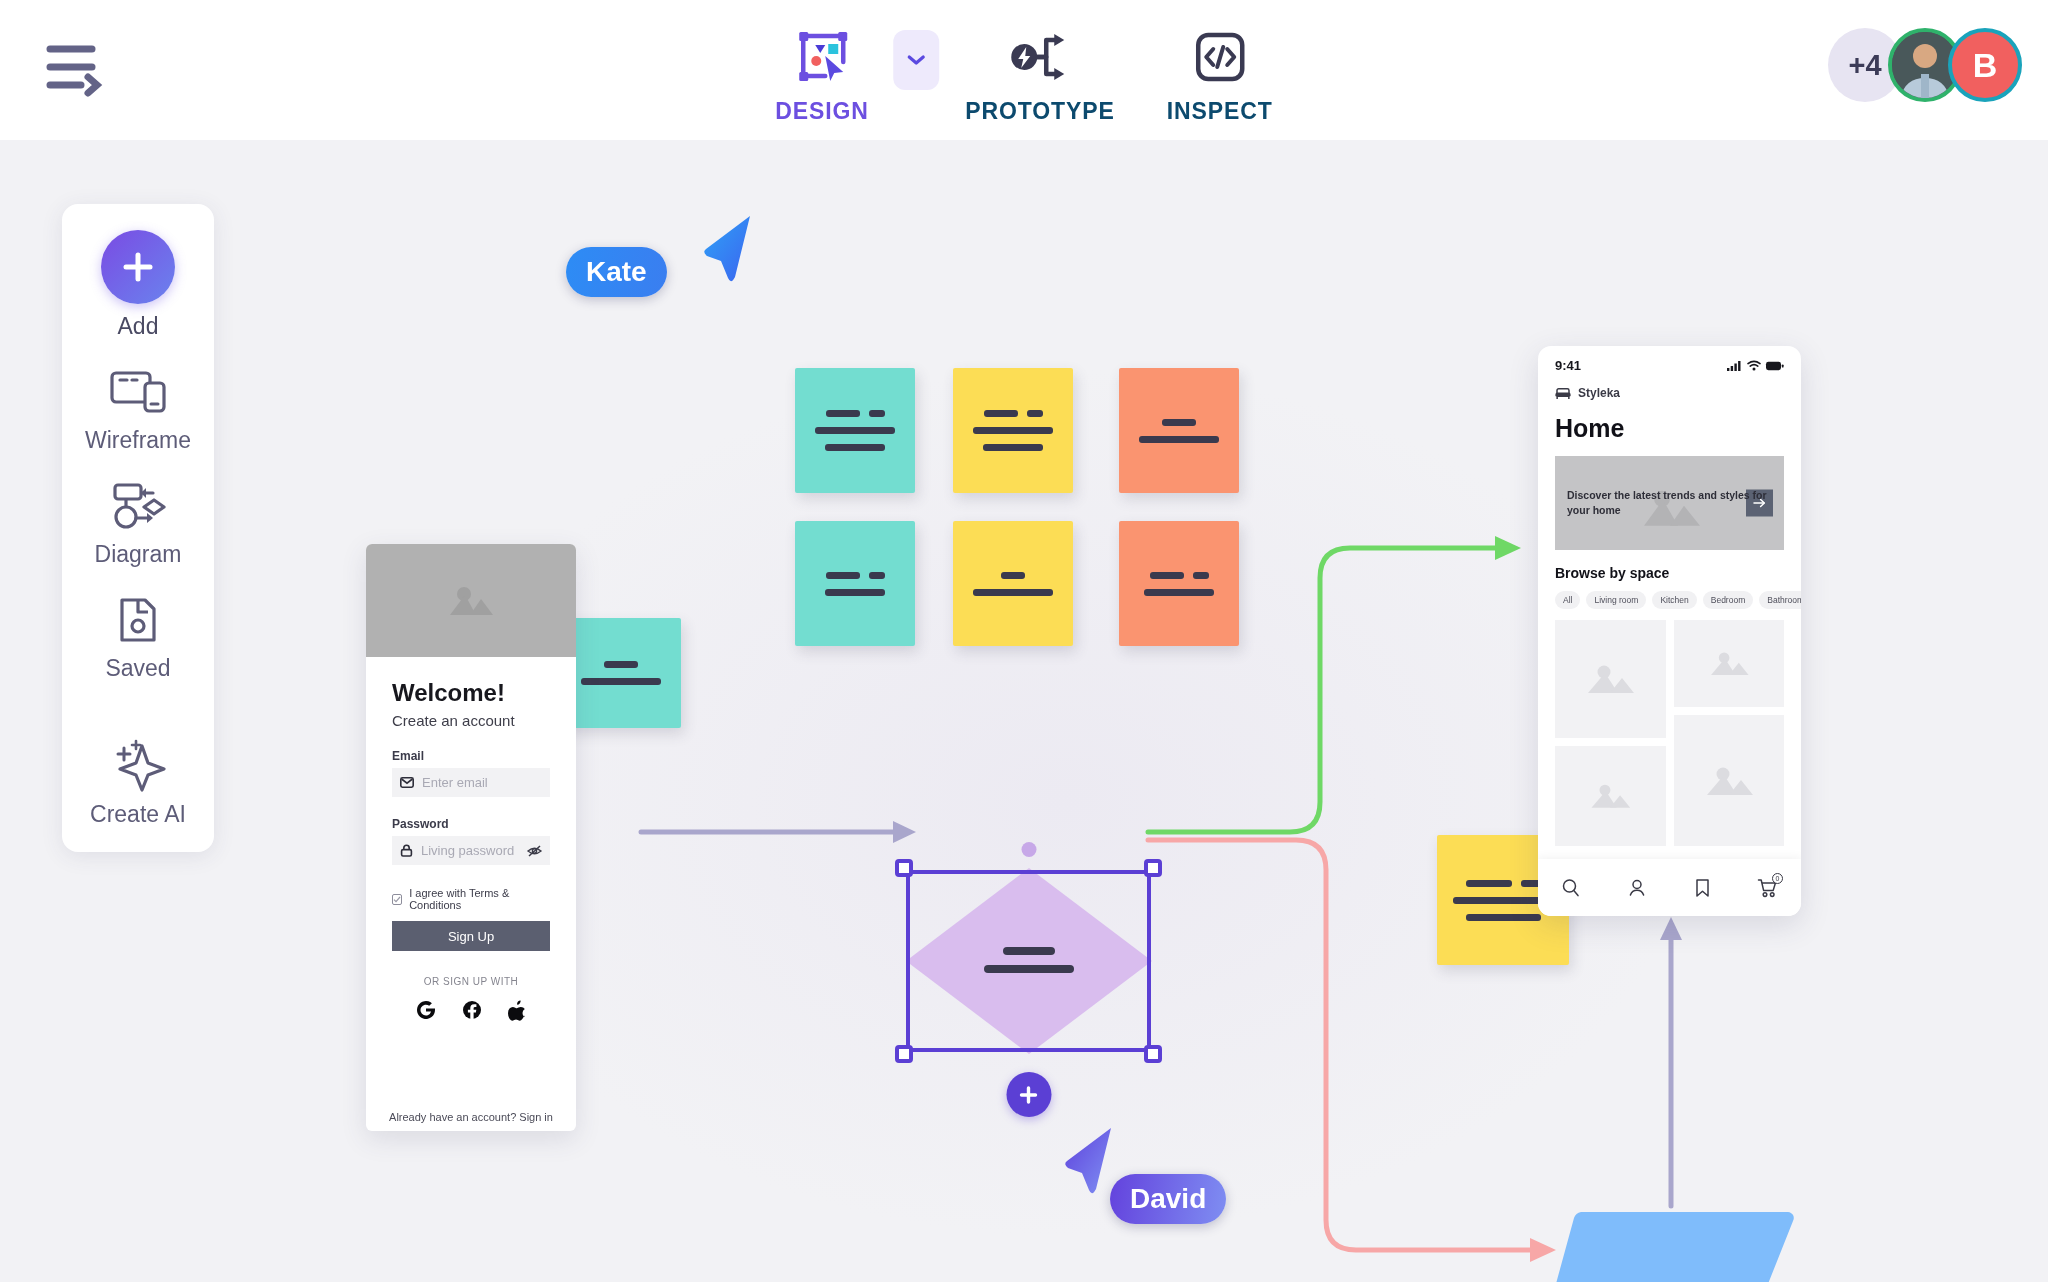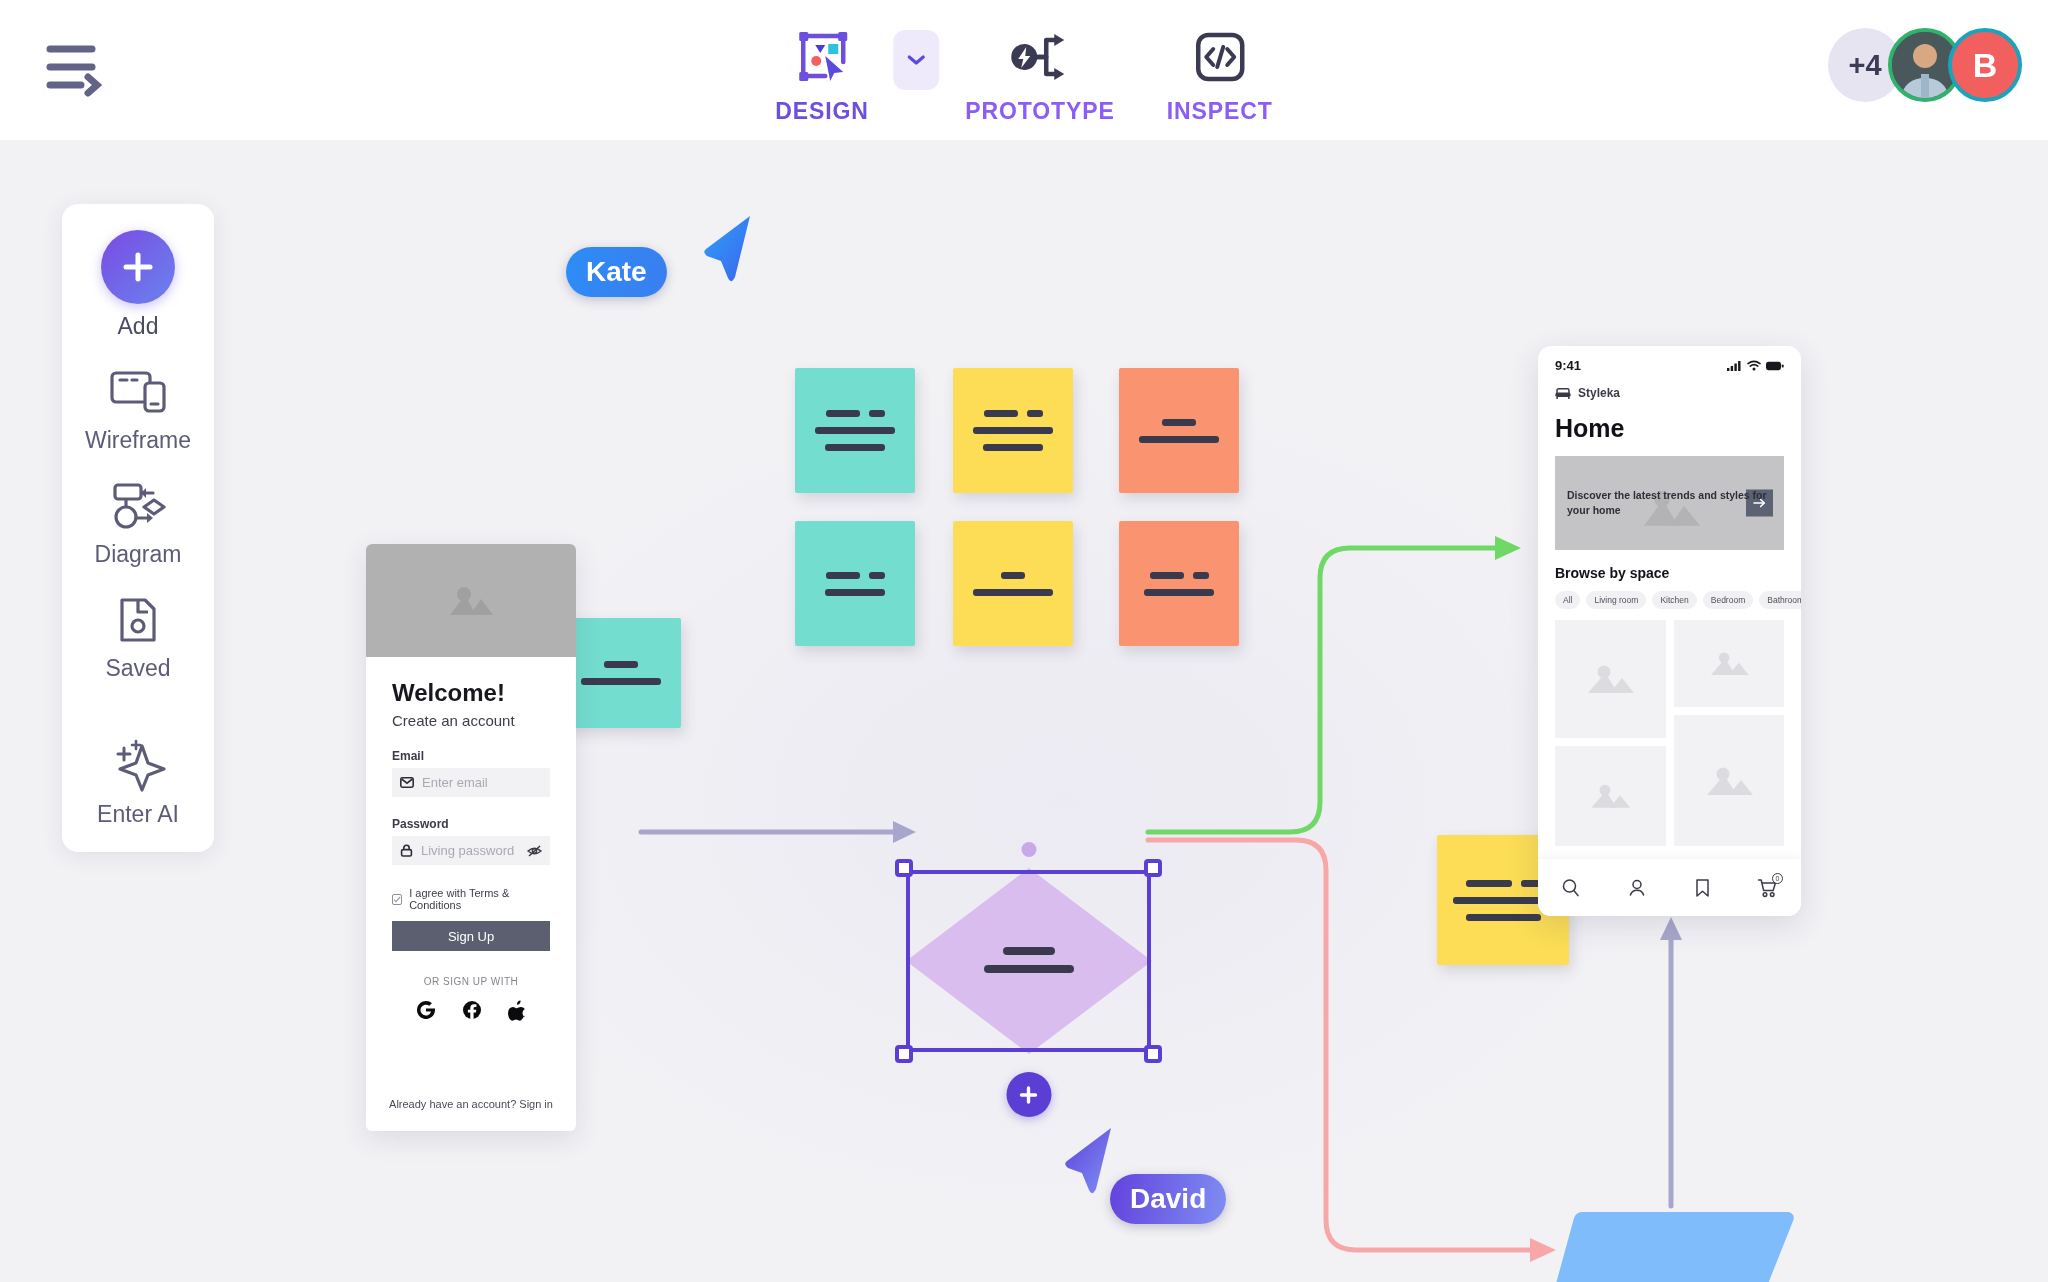"PROTOTYPE" .navitem .nlabel { color: #8b5cf6 -> #0c4a6e }
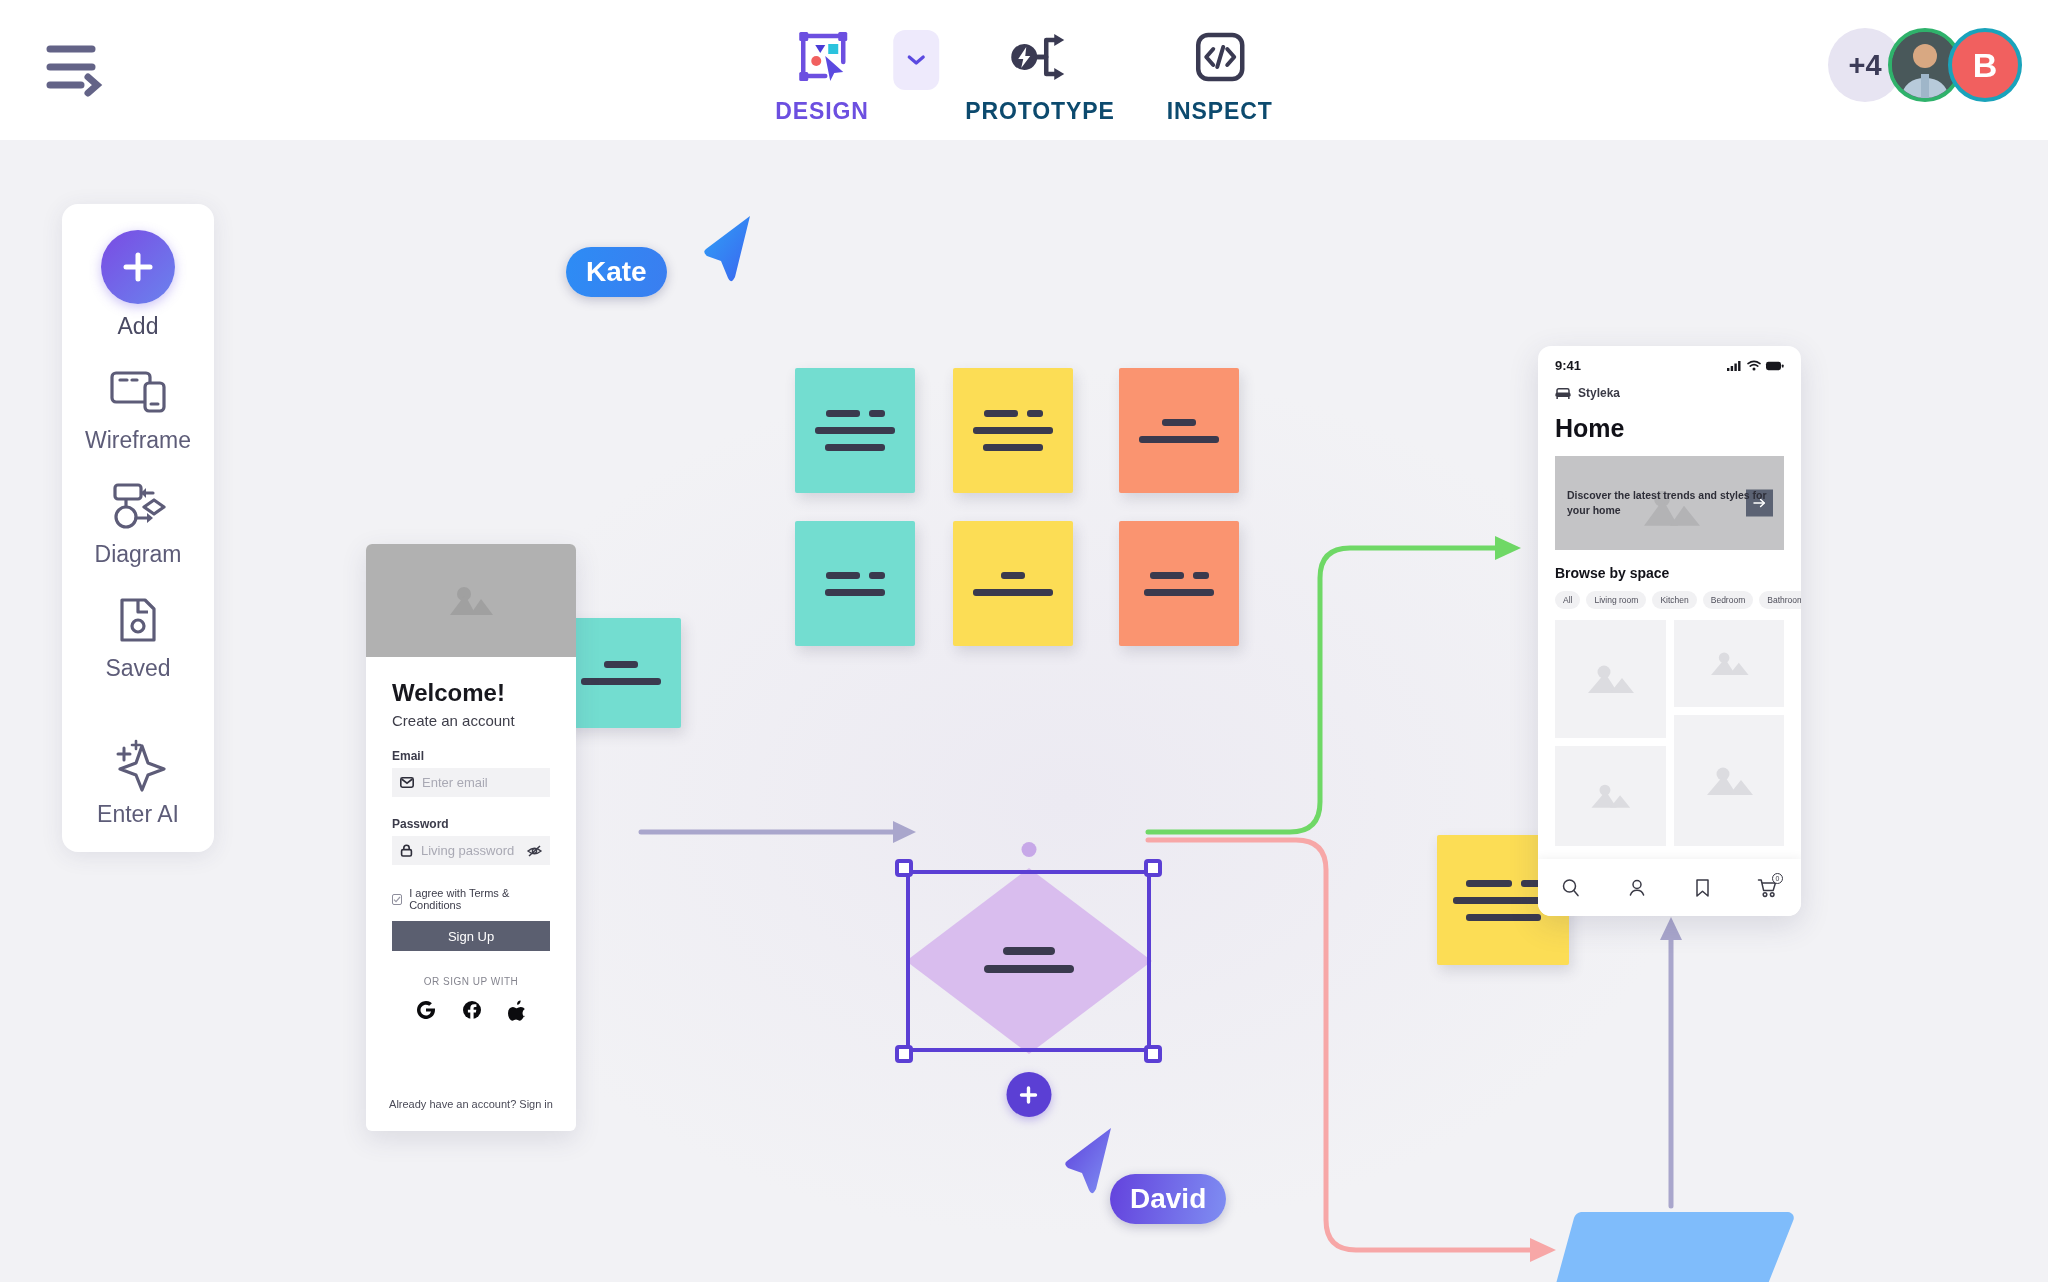"Enter AI" div.tlabel { text: Enter -> Create }
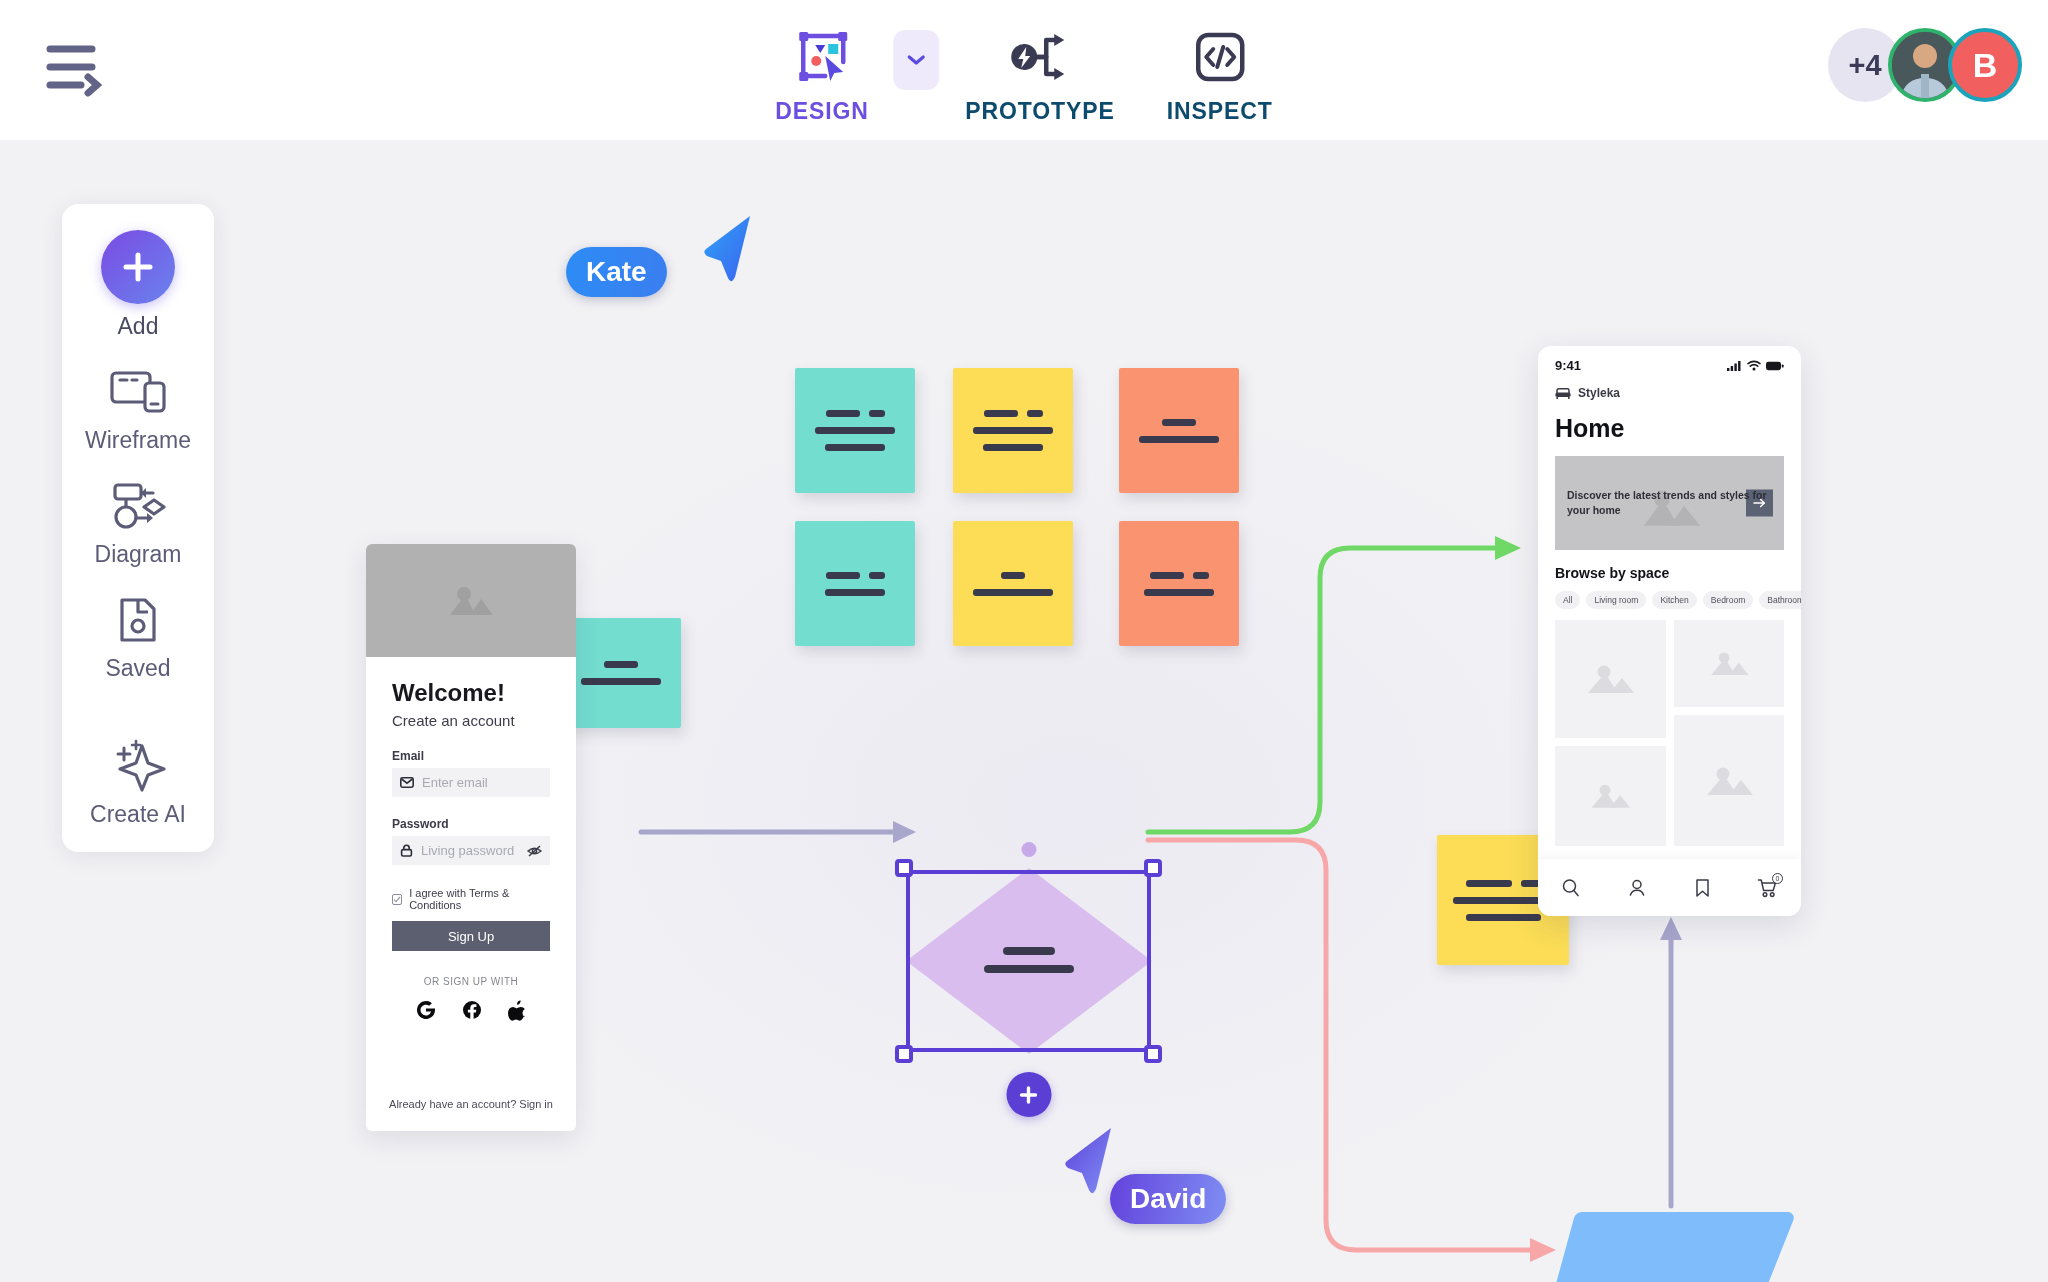"Already have an account? Sign" .sc-foot { bottom: 21px -> 8px }
